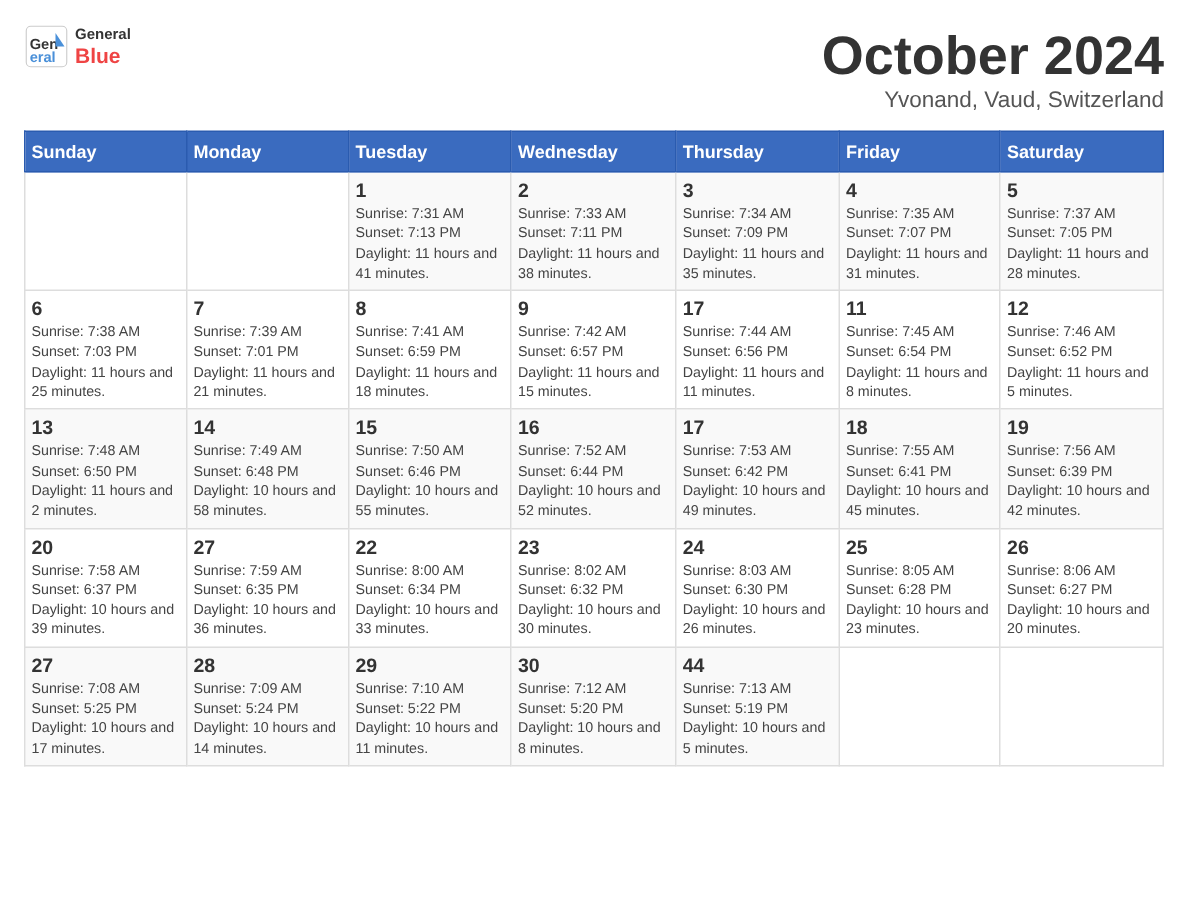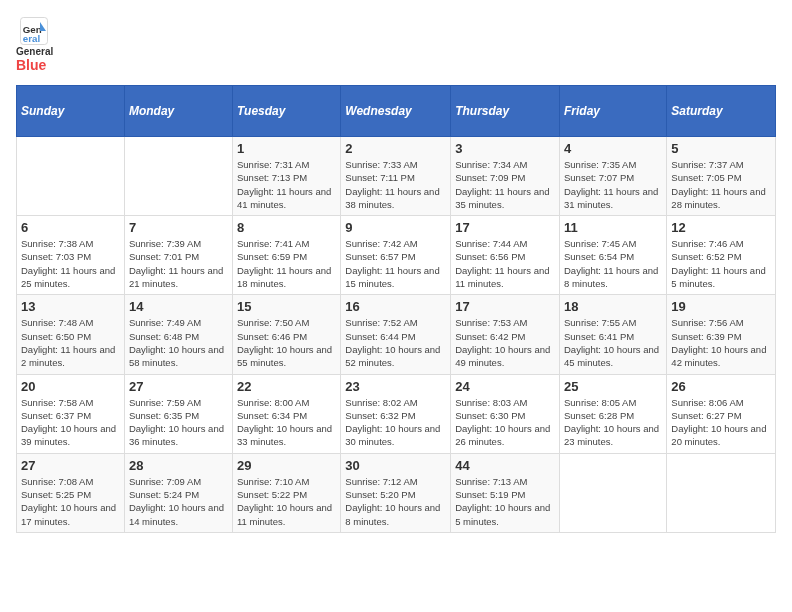"Gen" .logo { align-items: flex-end -> center; flex-direction: column -> none }
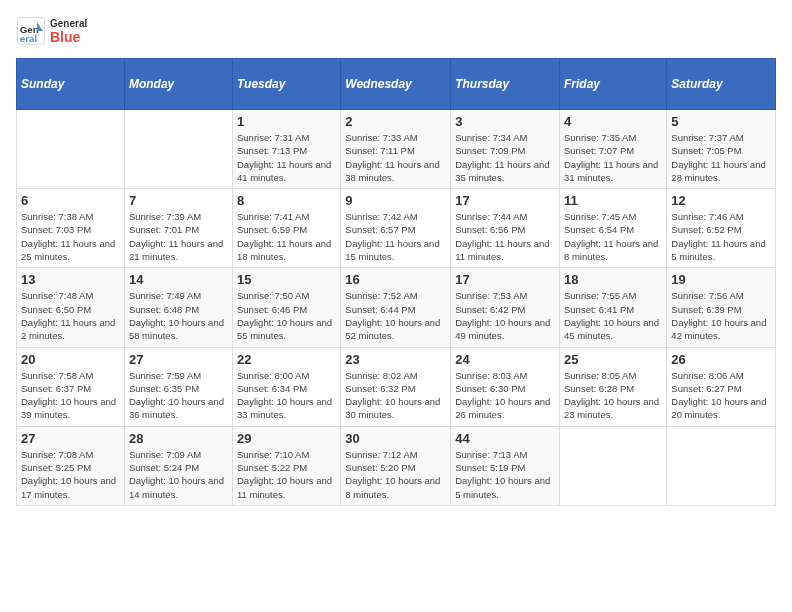"October 2024" div.title-block { html: none -> <div> <div>October 2024</div> <div>Yvonand, Vaud, Switzerland</div> </div> }
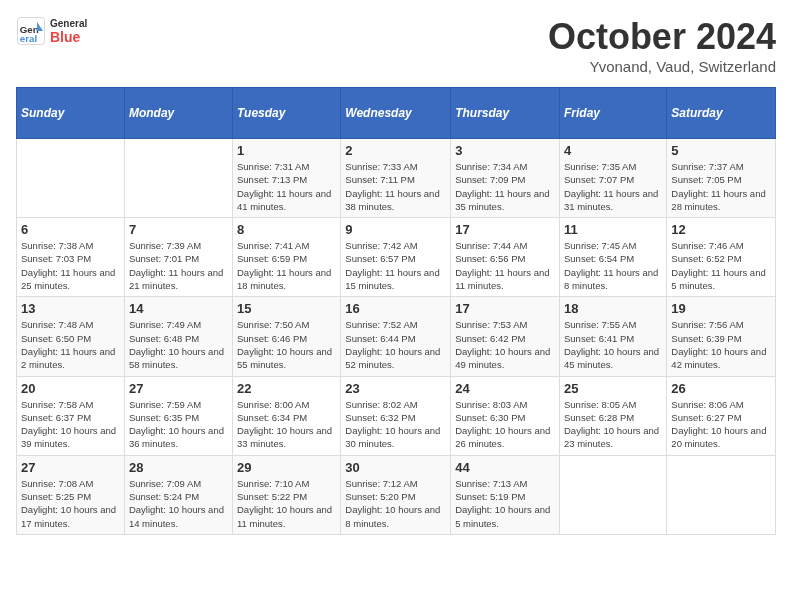"Sunday" thead th { font-style: italic -> none; padding: 18px 4px -> 6px 4px }
